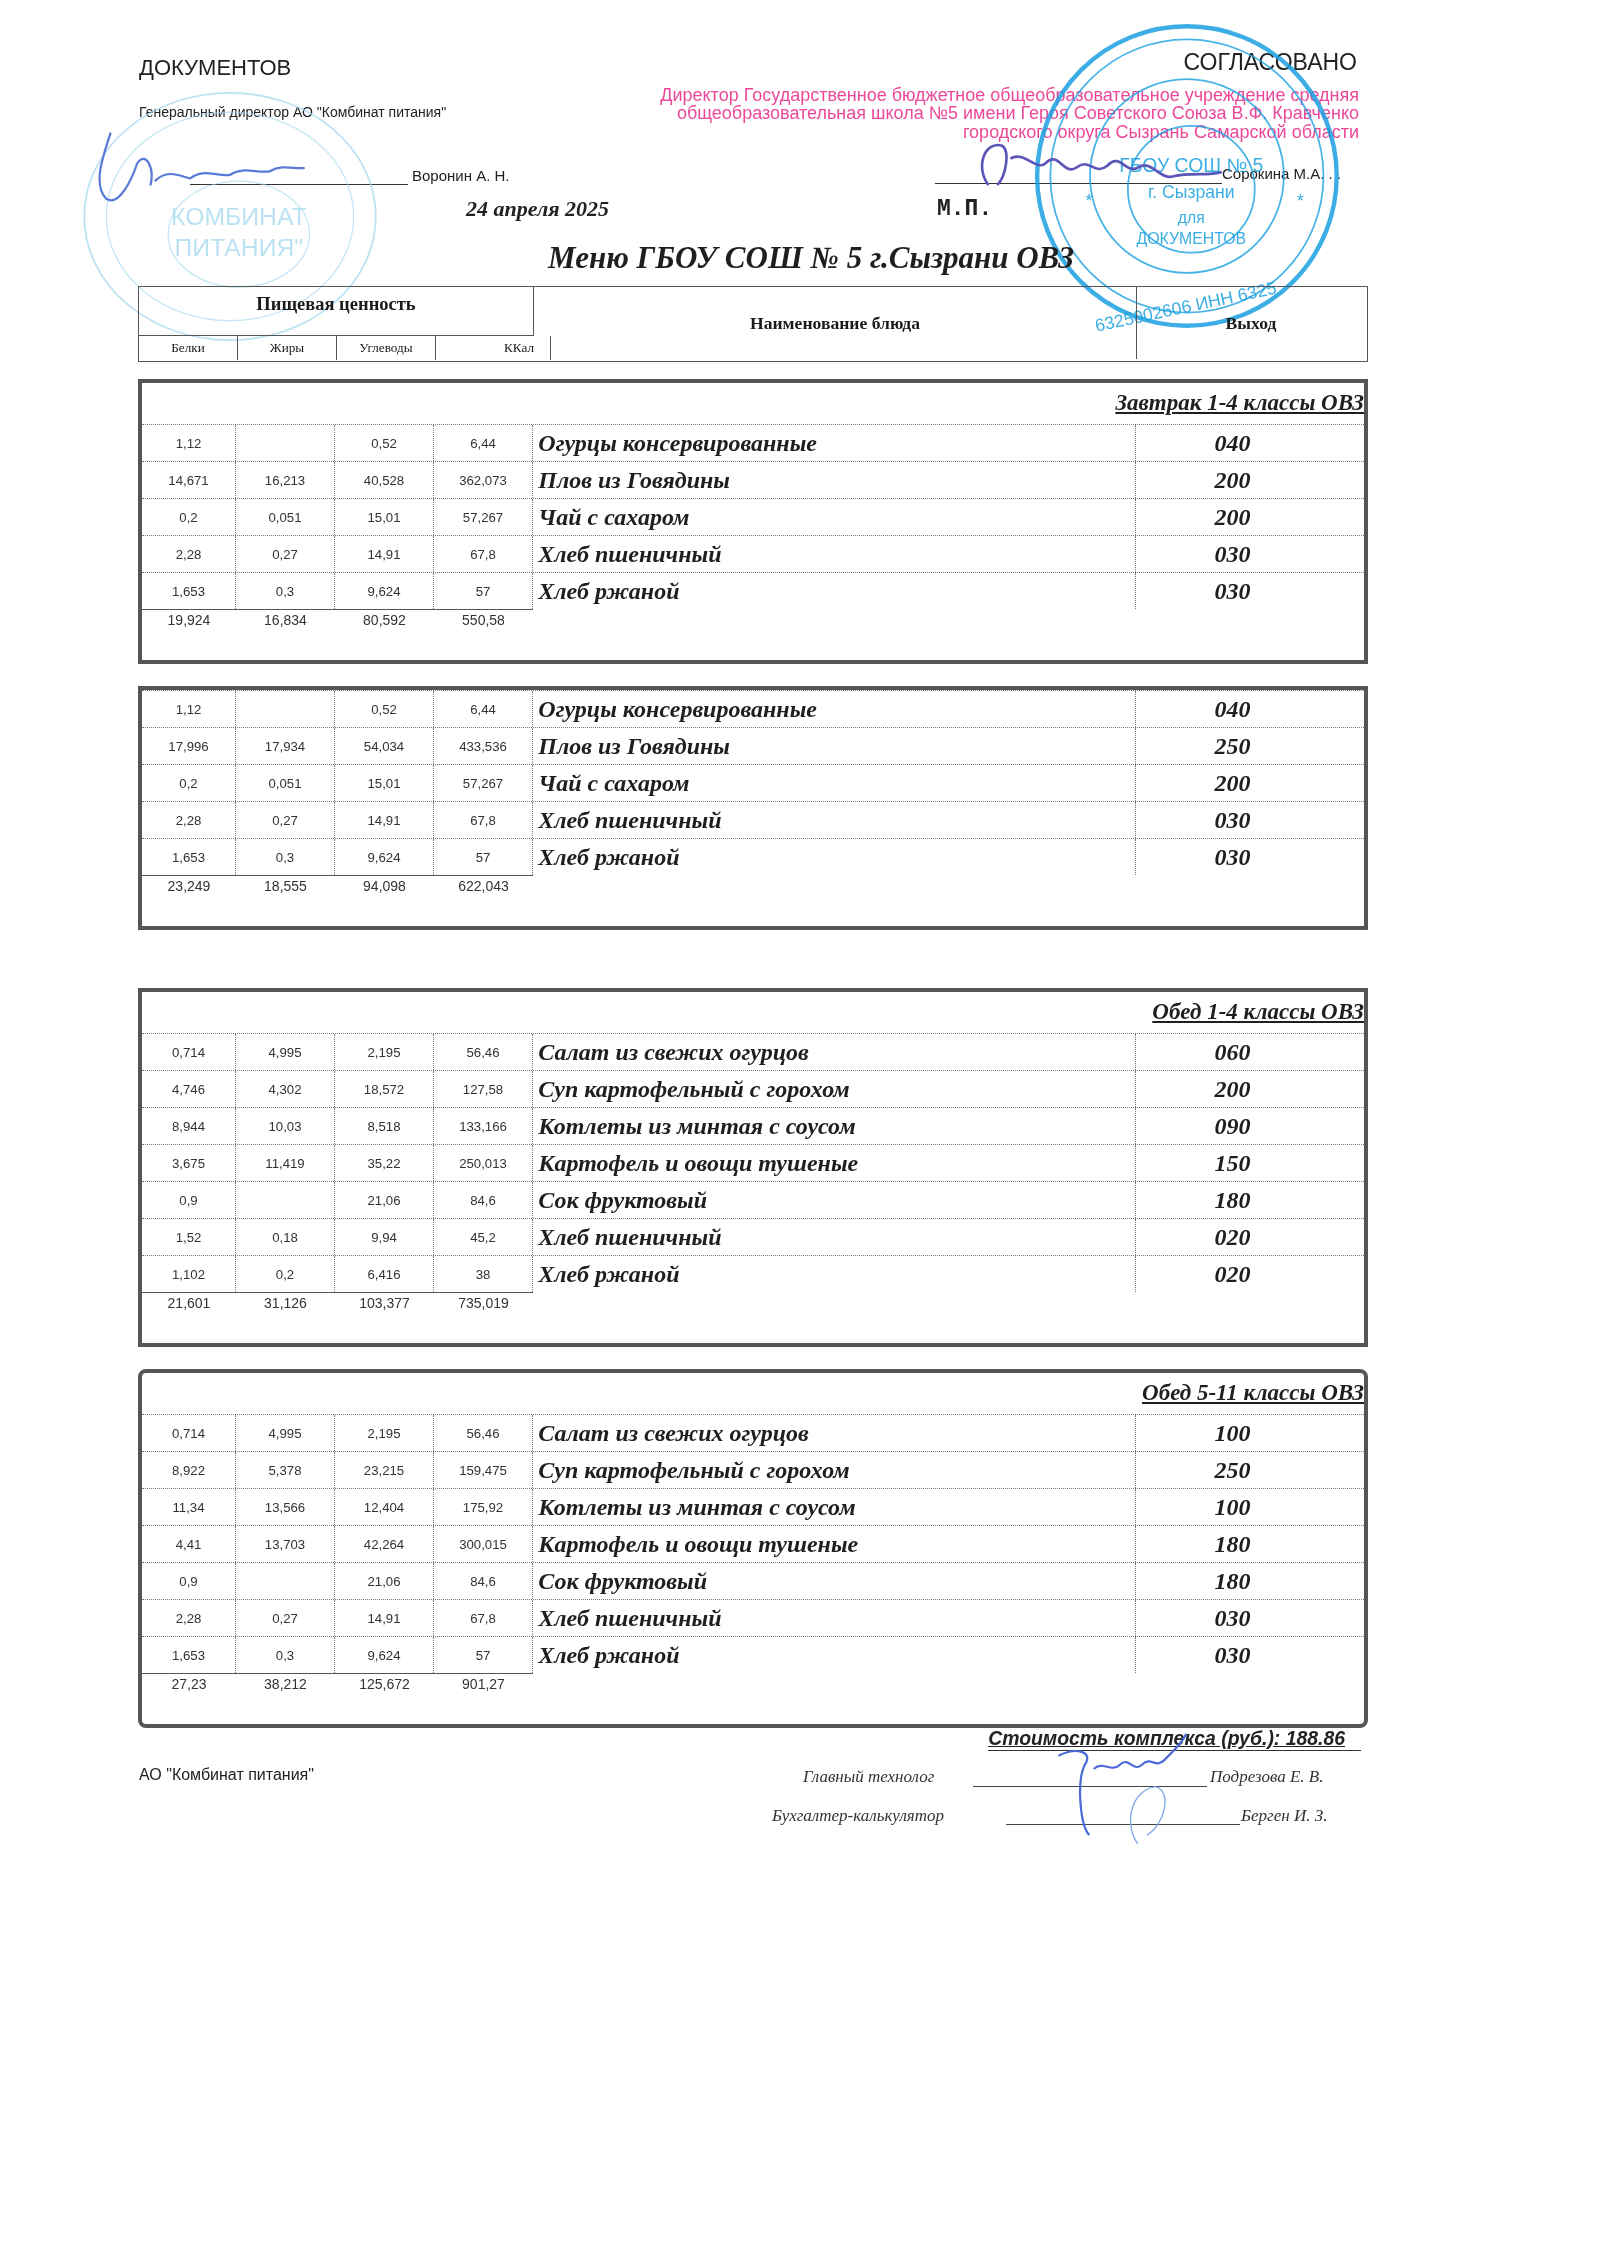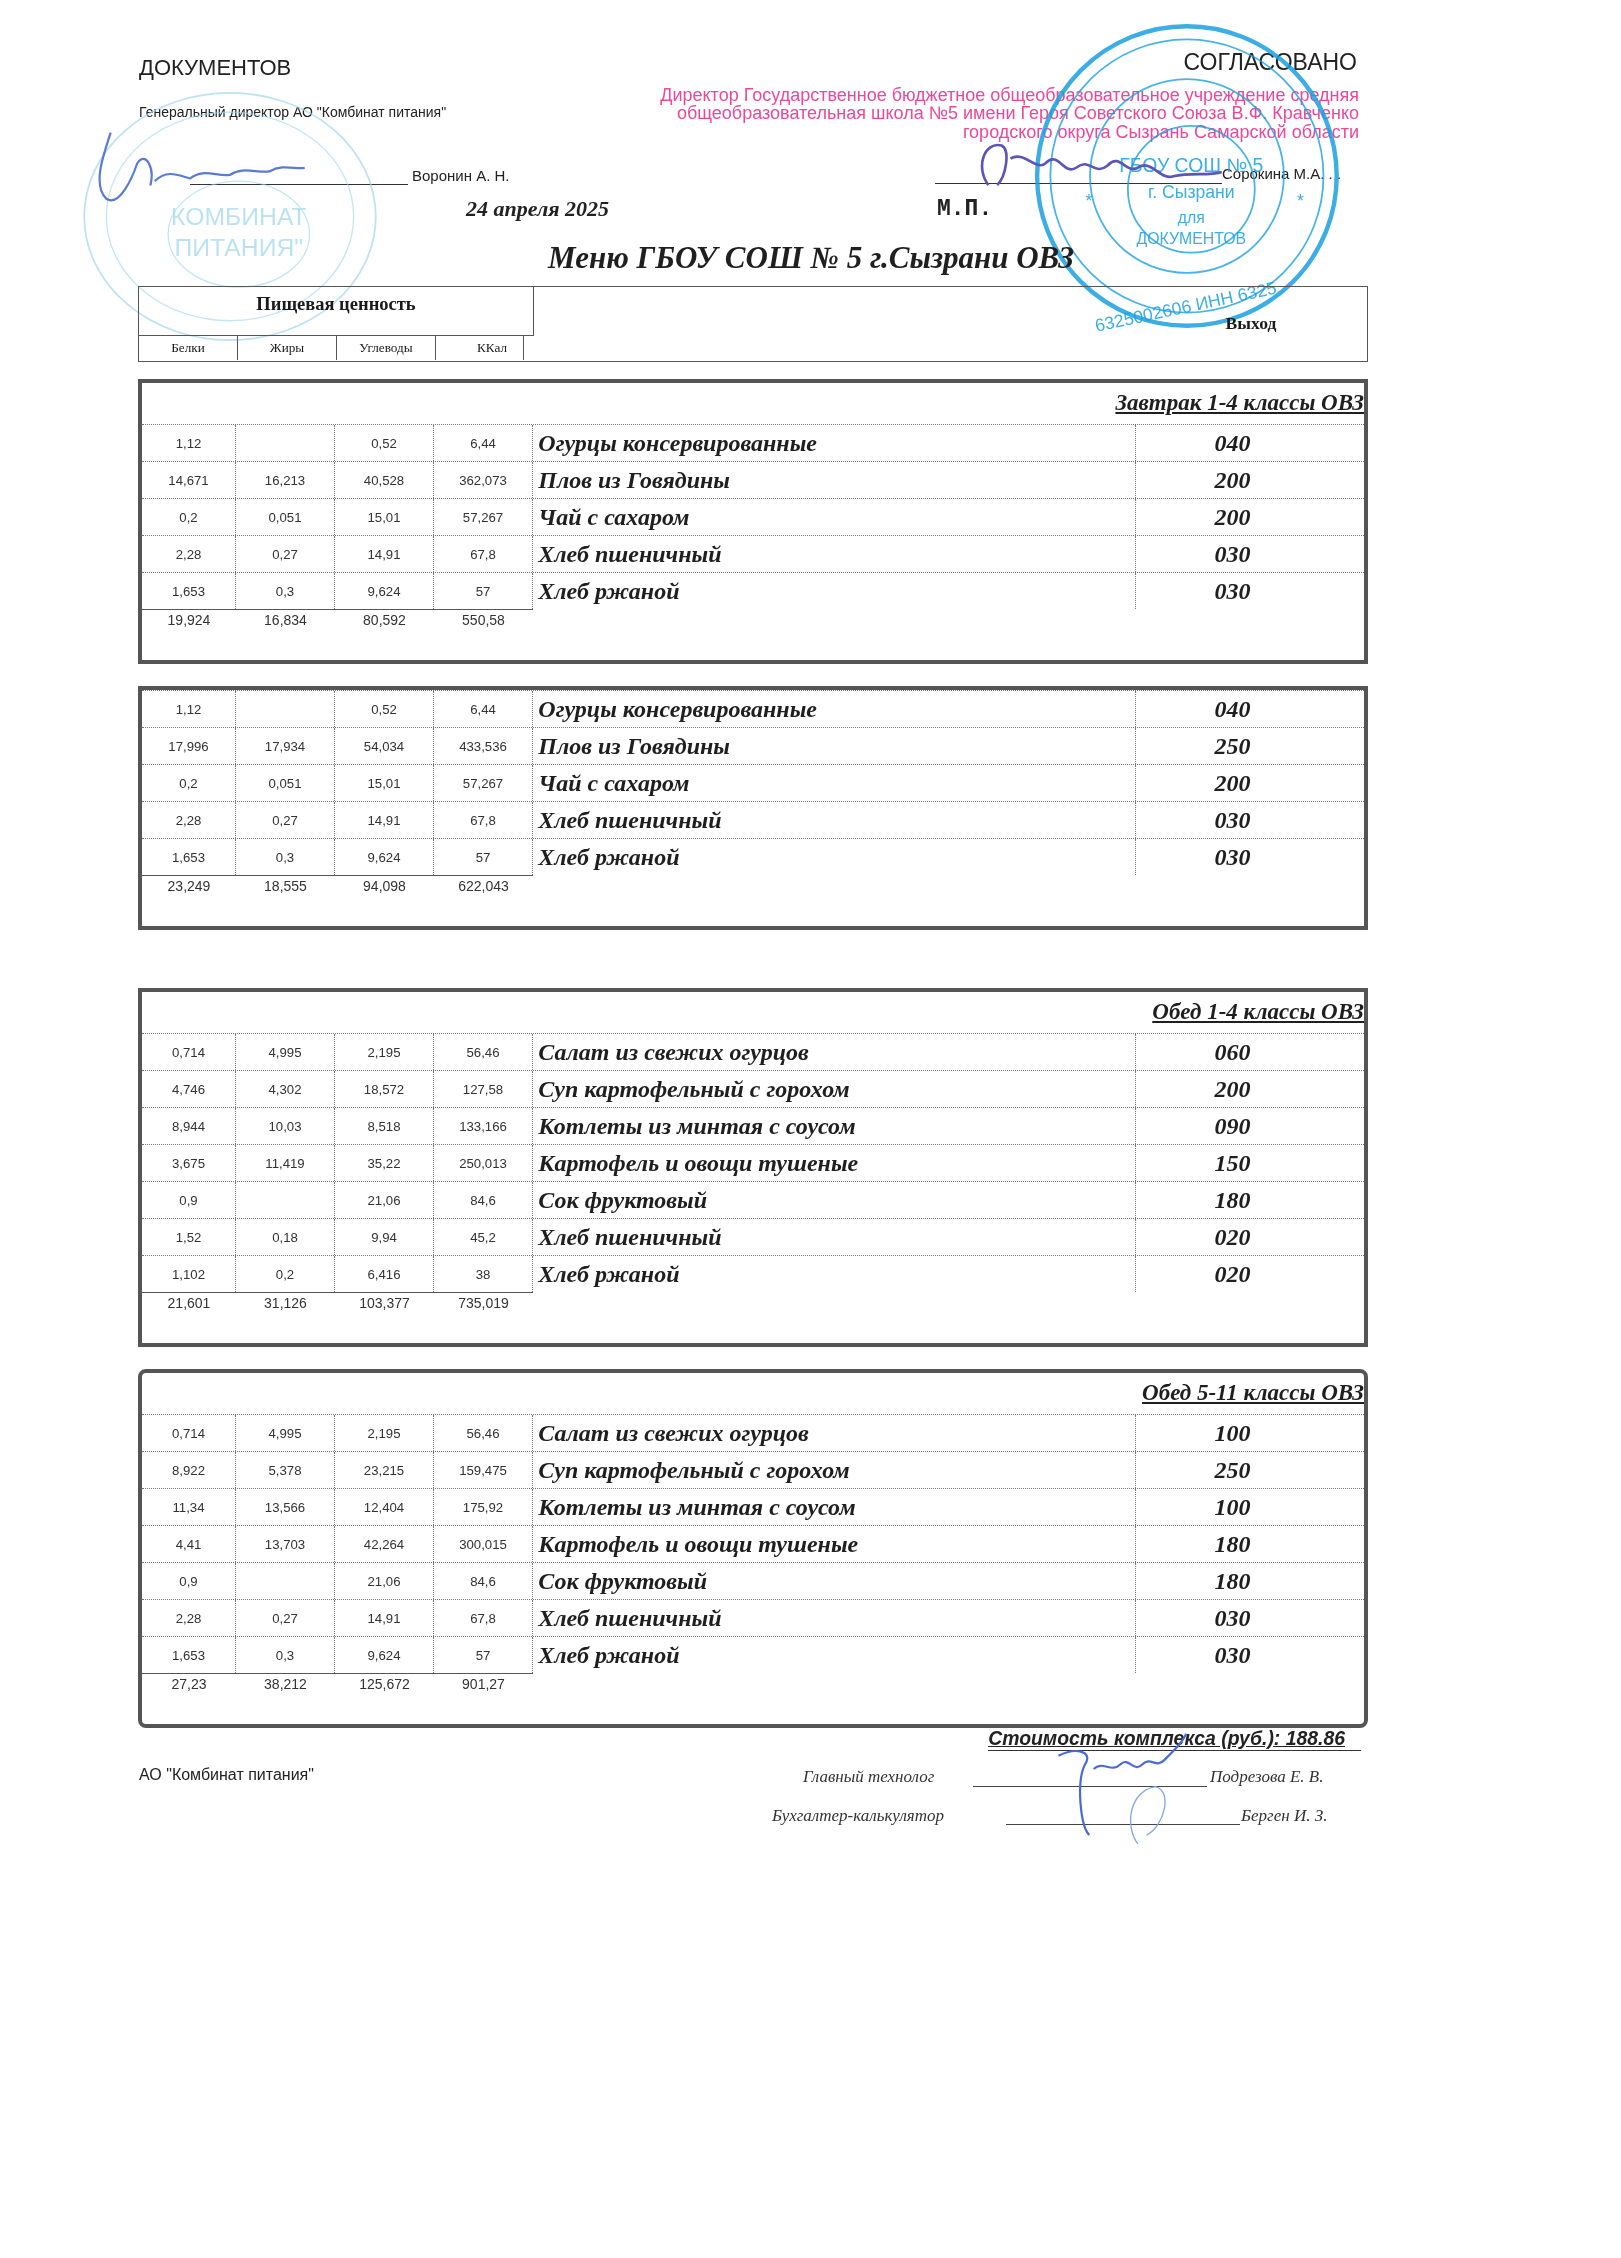"Наименование блюда" div.ht-name { html: none -> <div>Наименование блюда</div> }
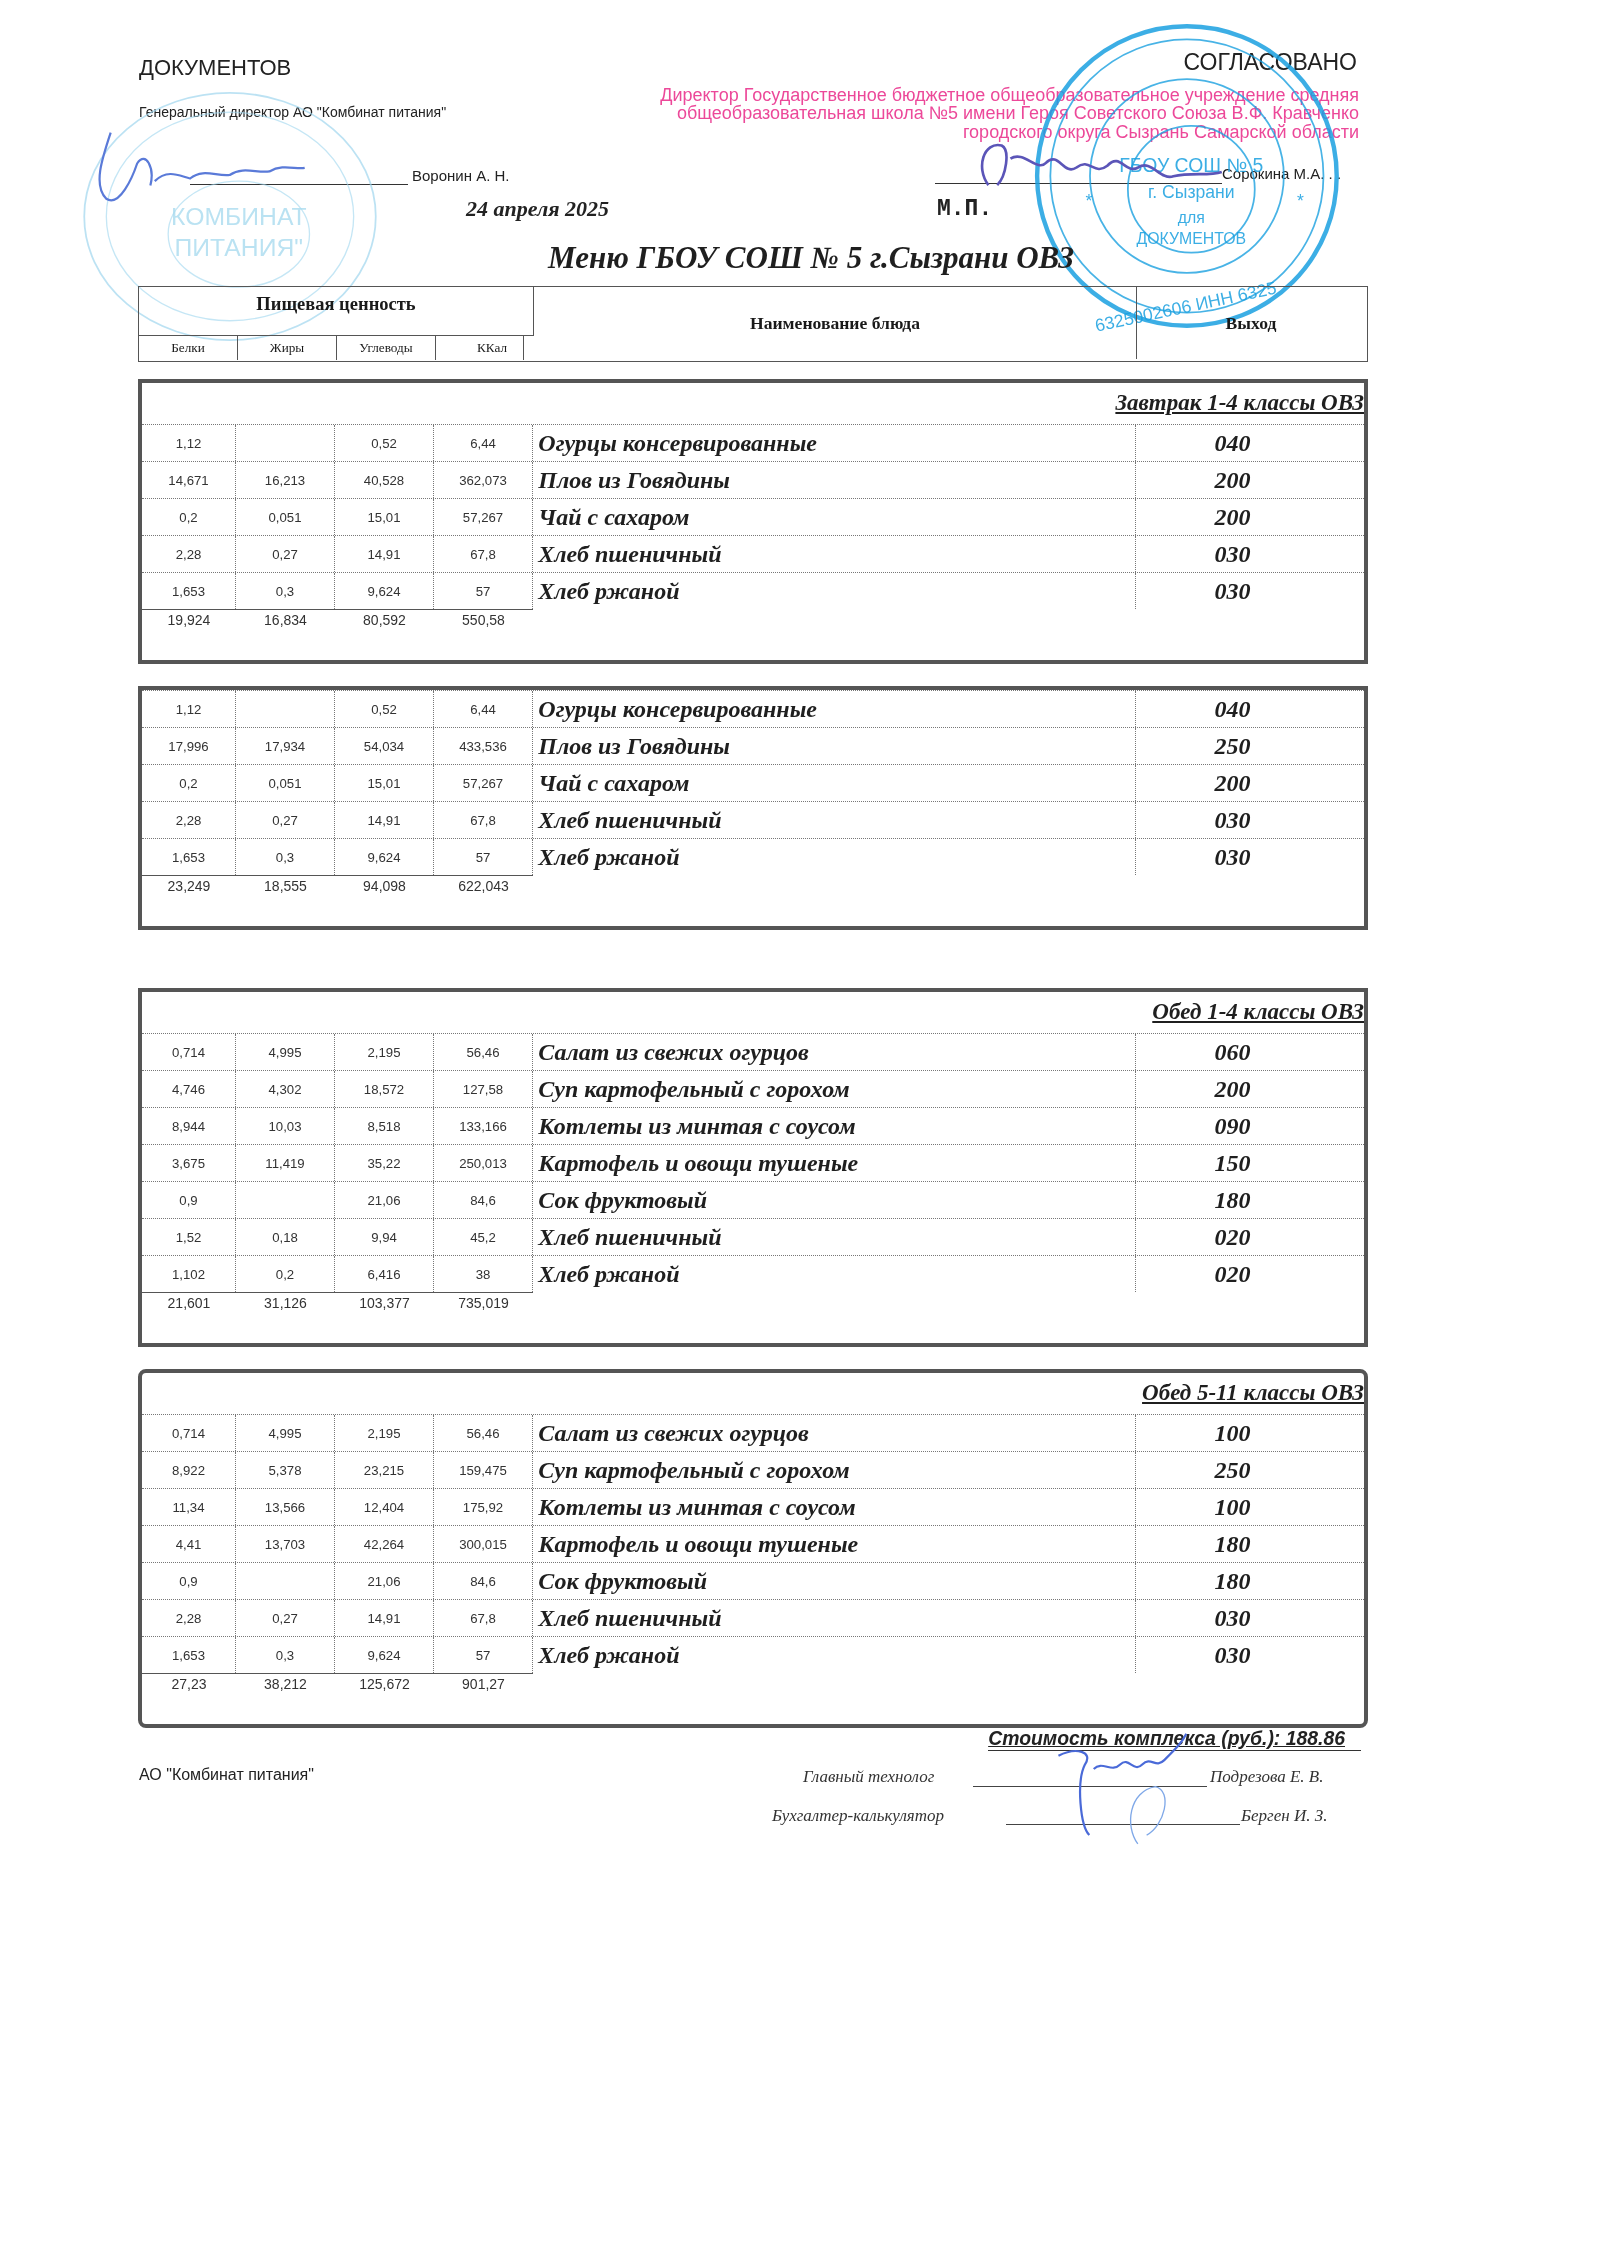"ККал" div.ht-sub { left: 286px -> 313px }
